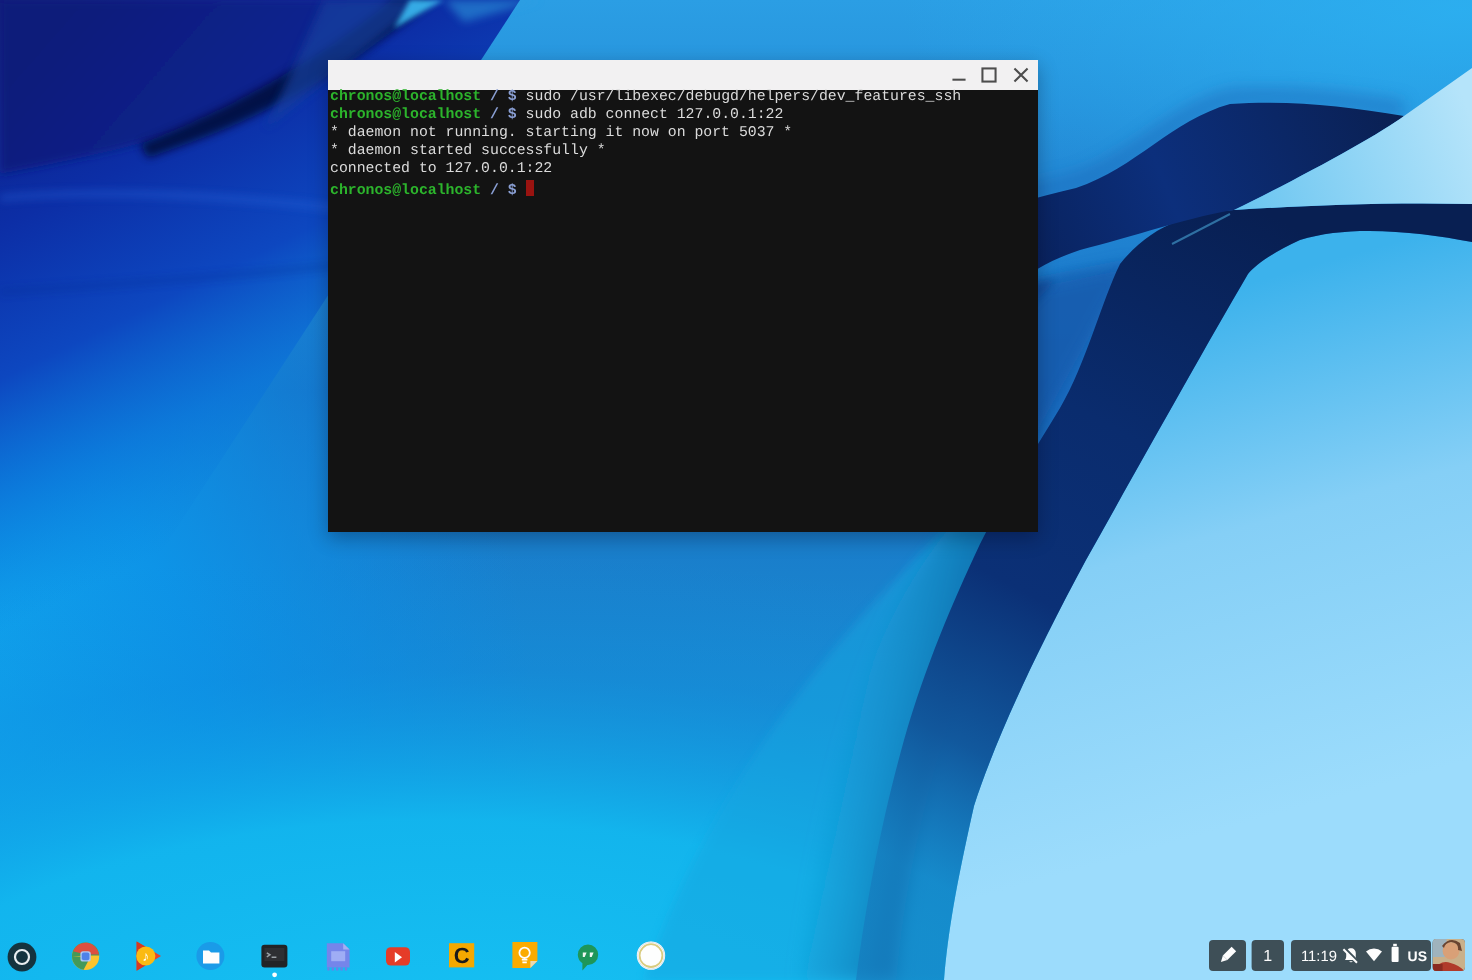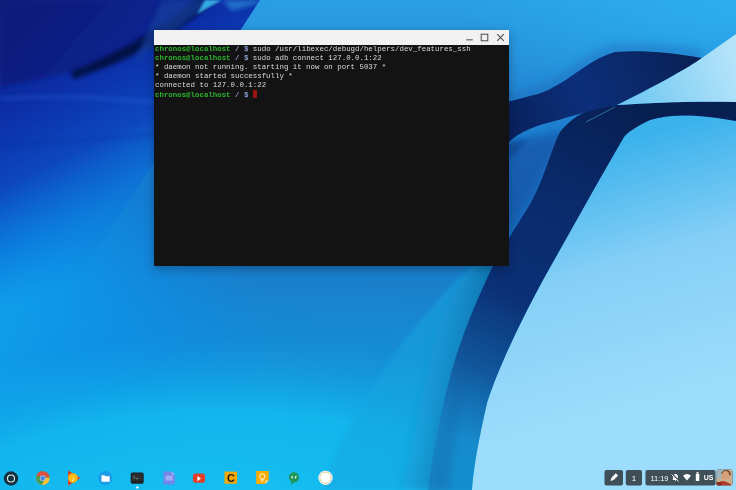"chronos@localhost / $ sudo" #term { left: 154px -> 164px }
